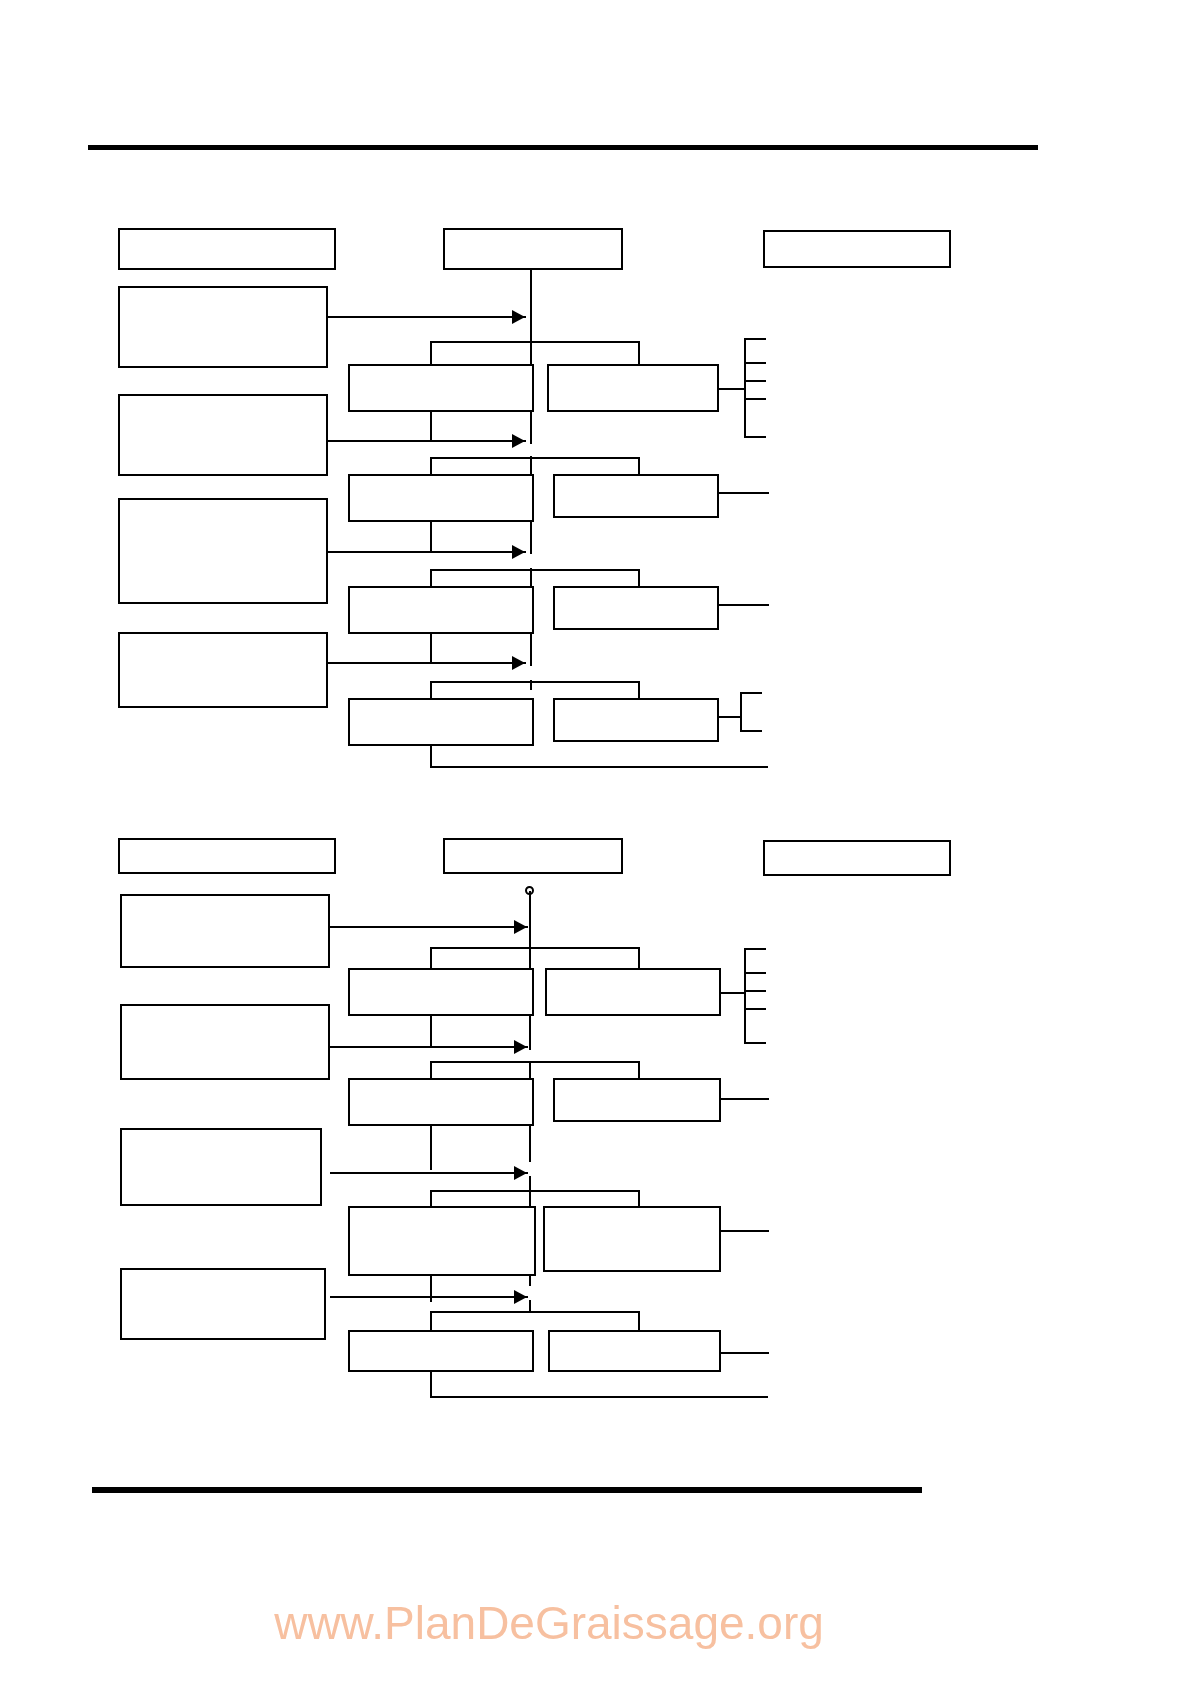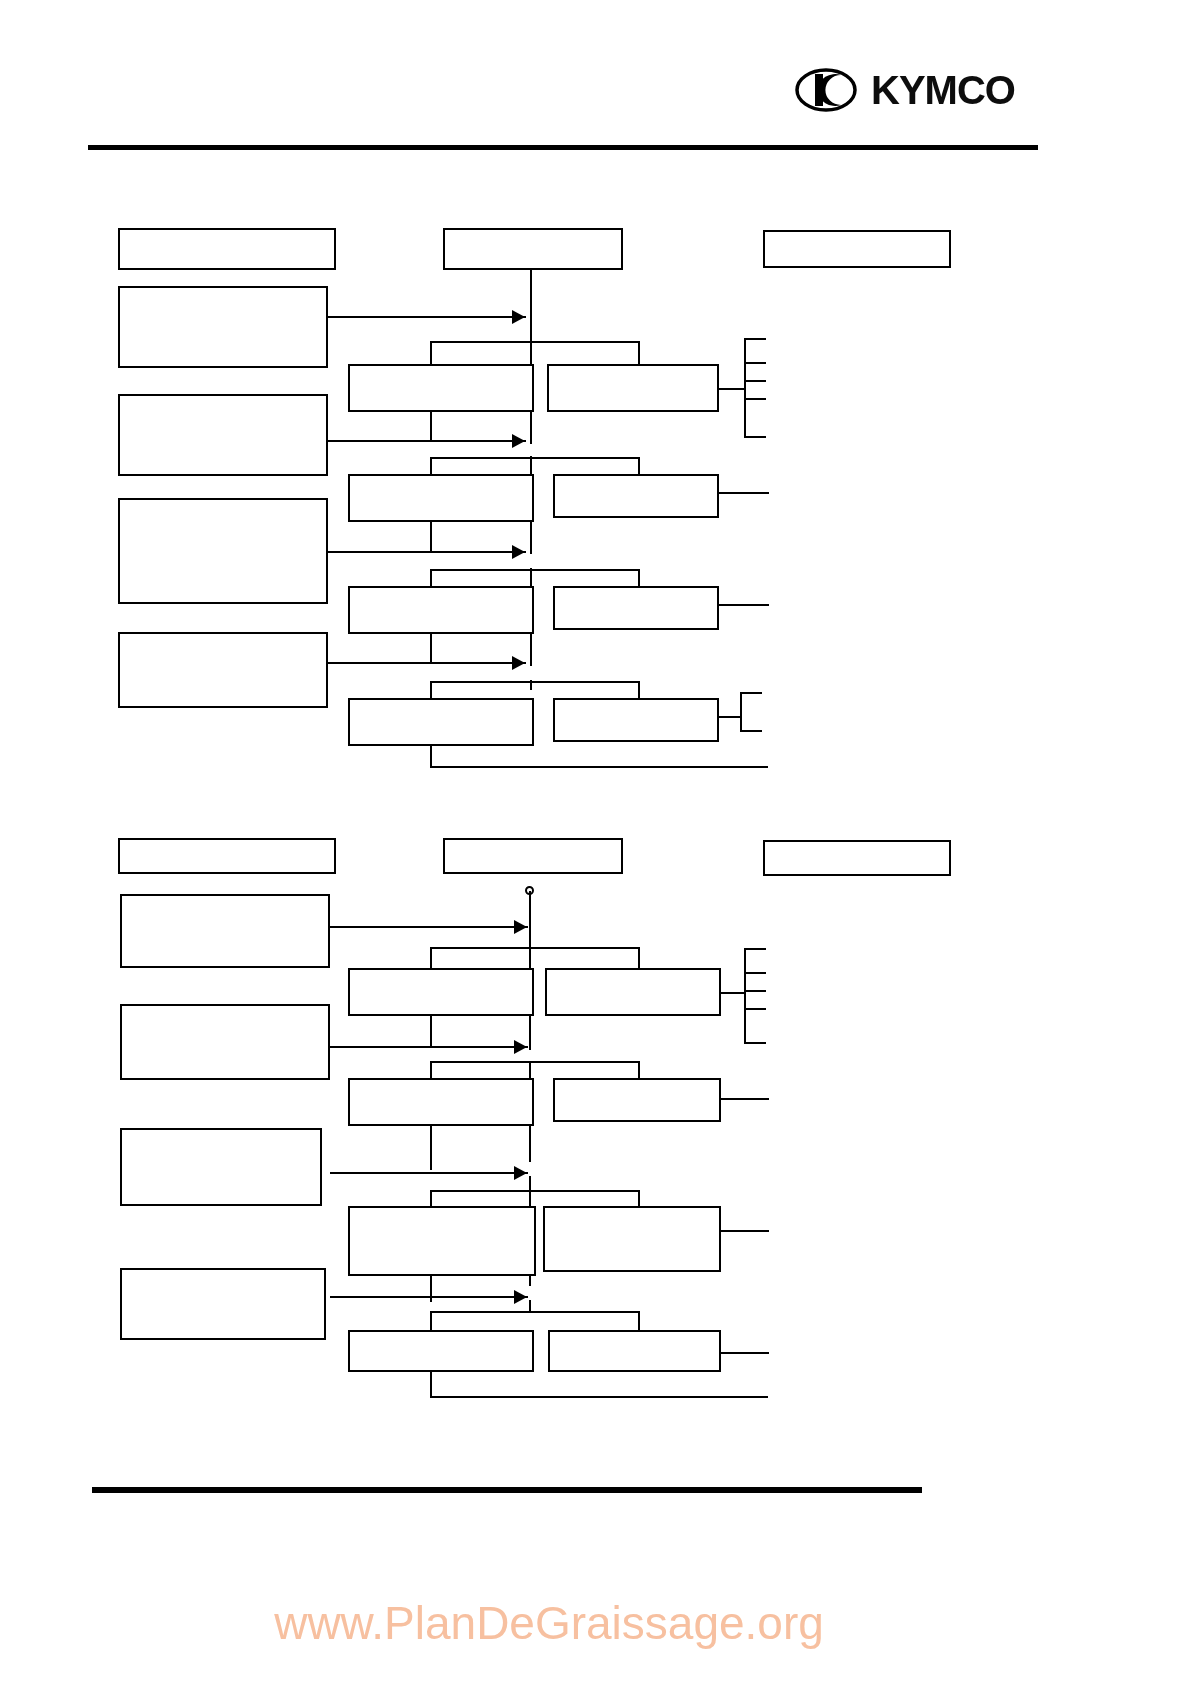"KYMCO" div.logo-wrap { html: <div> <div> <svg> <ellipse></ellipse> <path></path> <path></path> </svg> </div> <div>KYMCO</div> </div> -> none }
